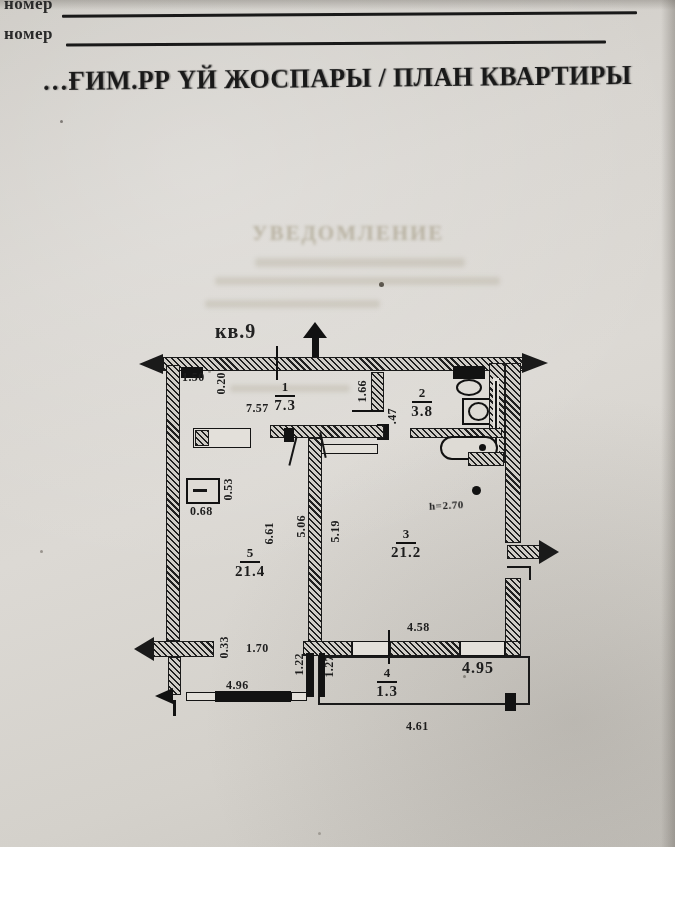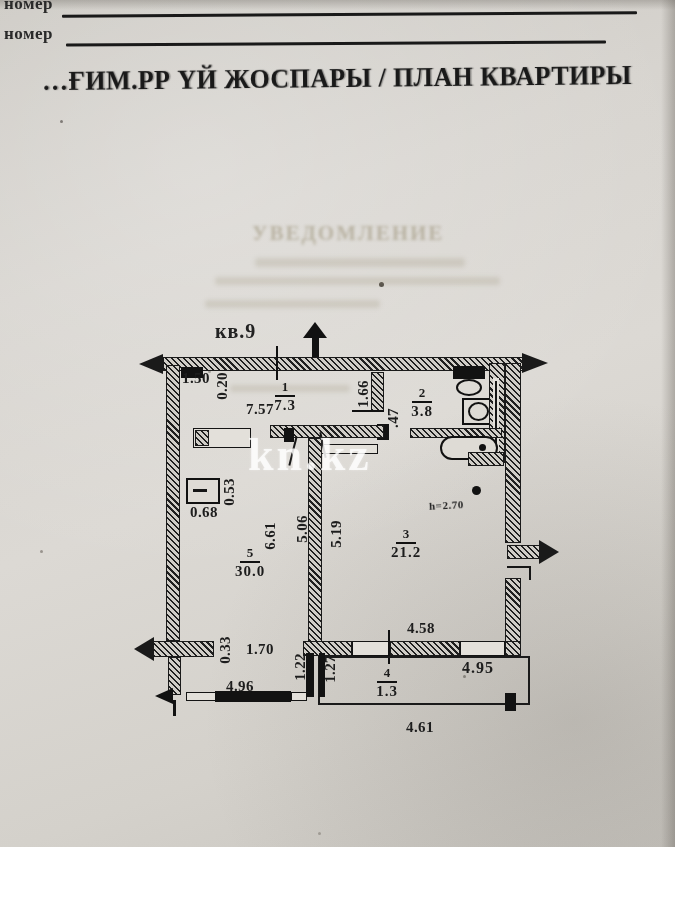"1.50" .dim { font-size: 15px -> 12px }
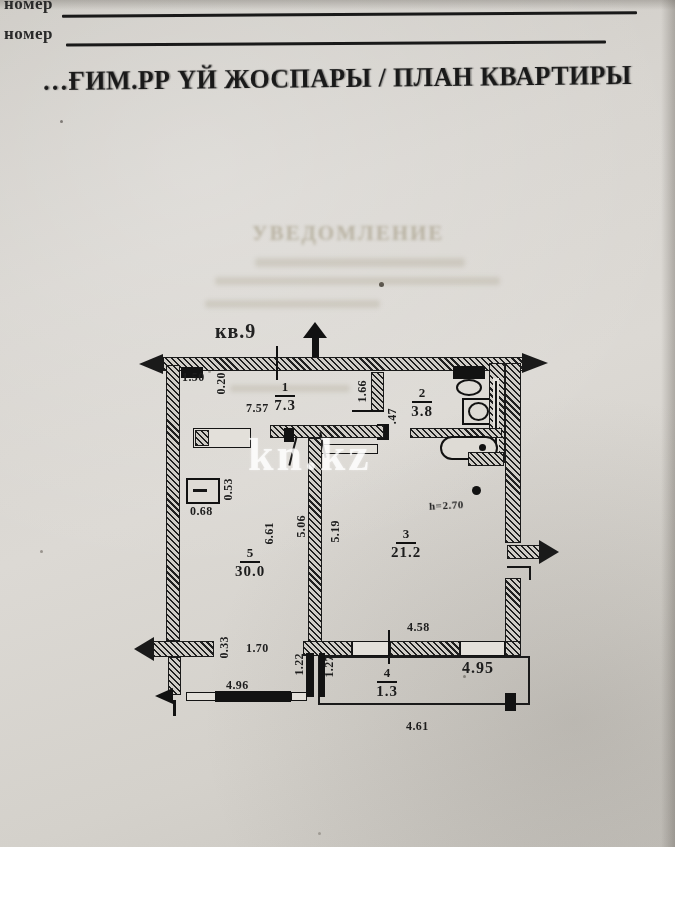"kn.kz" div.wm { html: <div>kn.kz</div> -> none }
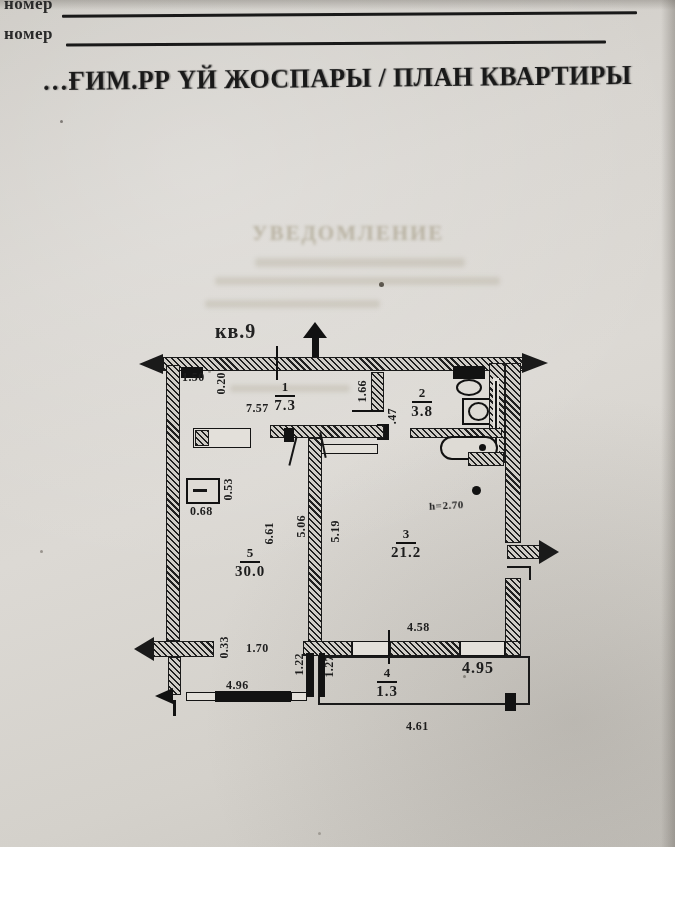"30.0" div.room-area { text: 30.0 -> 21.4 }
